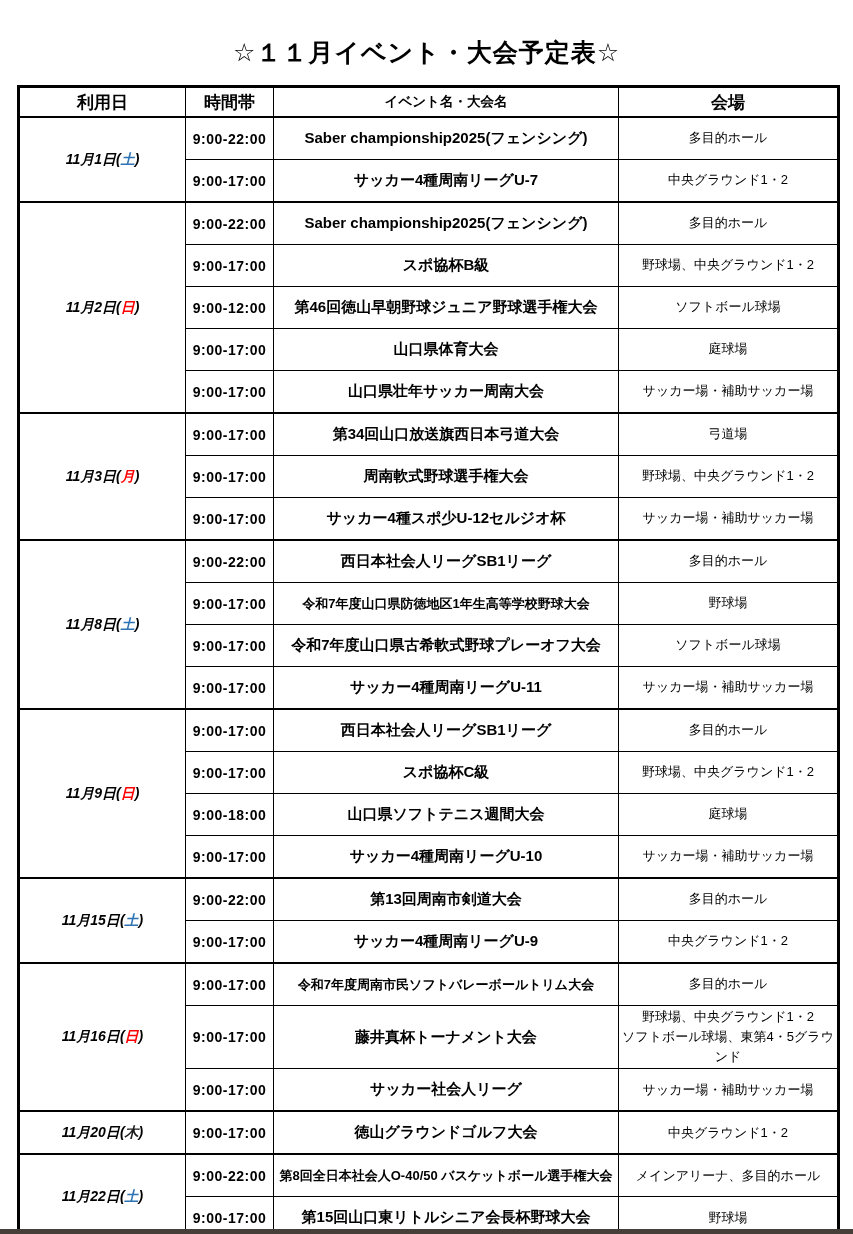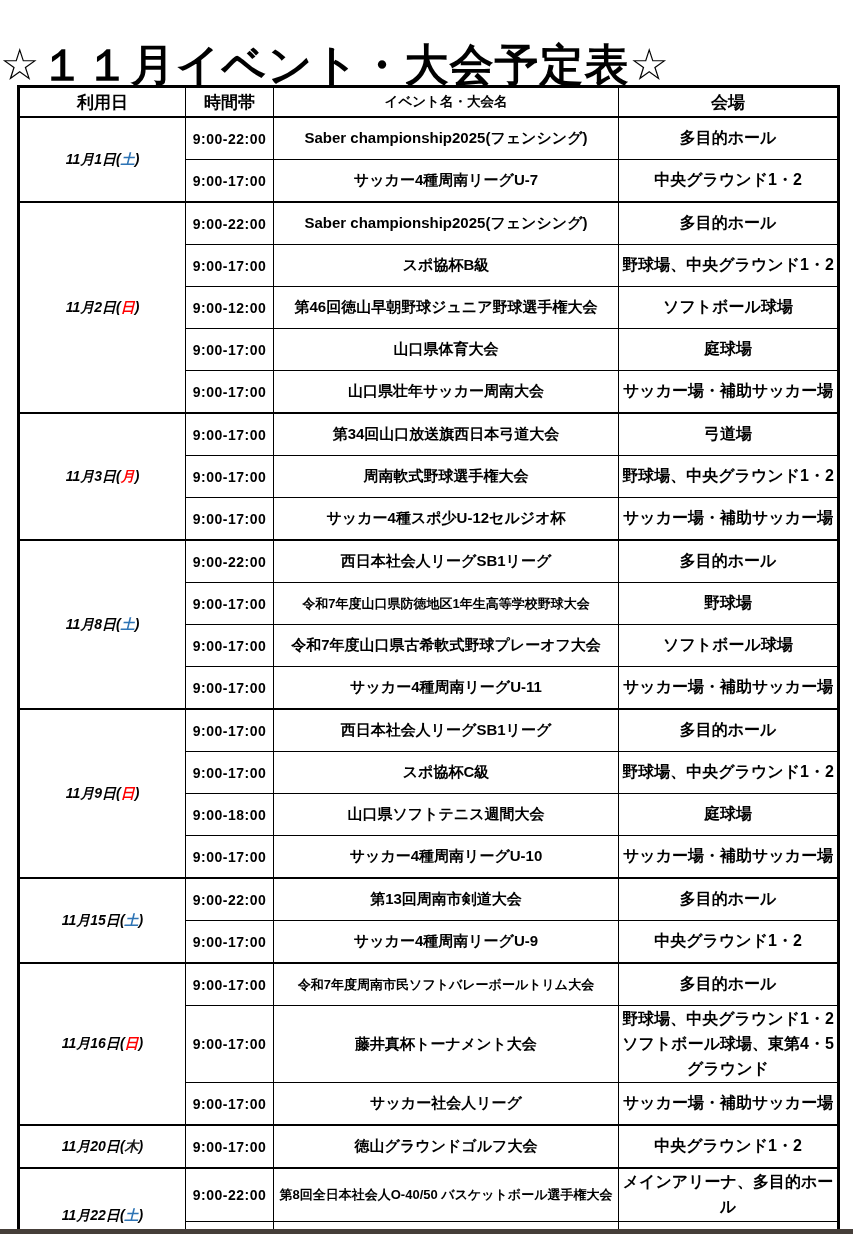"☆１１月イベント・大会予定表☆" .page-title { font-size: 44px -> 25px; text-align: none -> center }
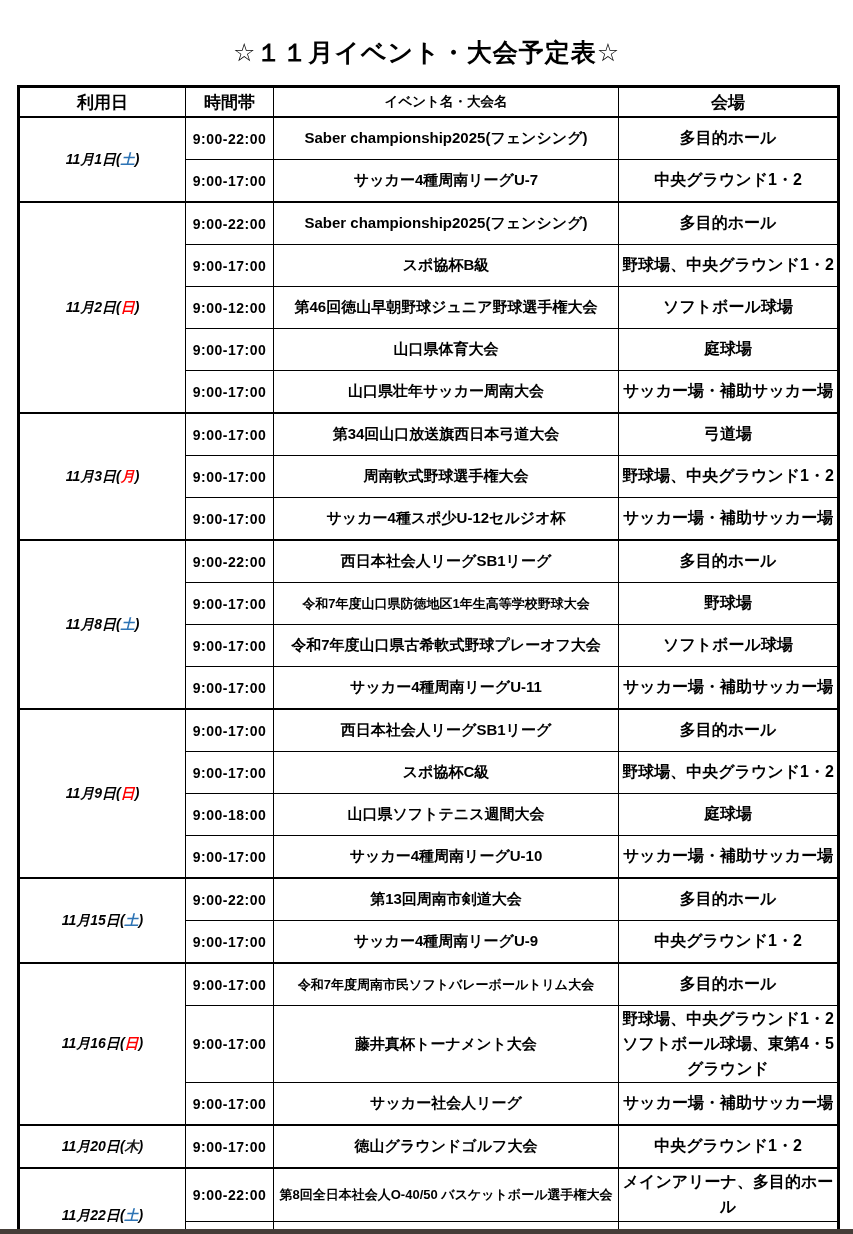"多目的ホール" td.venue-cell { font-size: 16px -> 13px; font-weight: bold -> normal }
